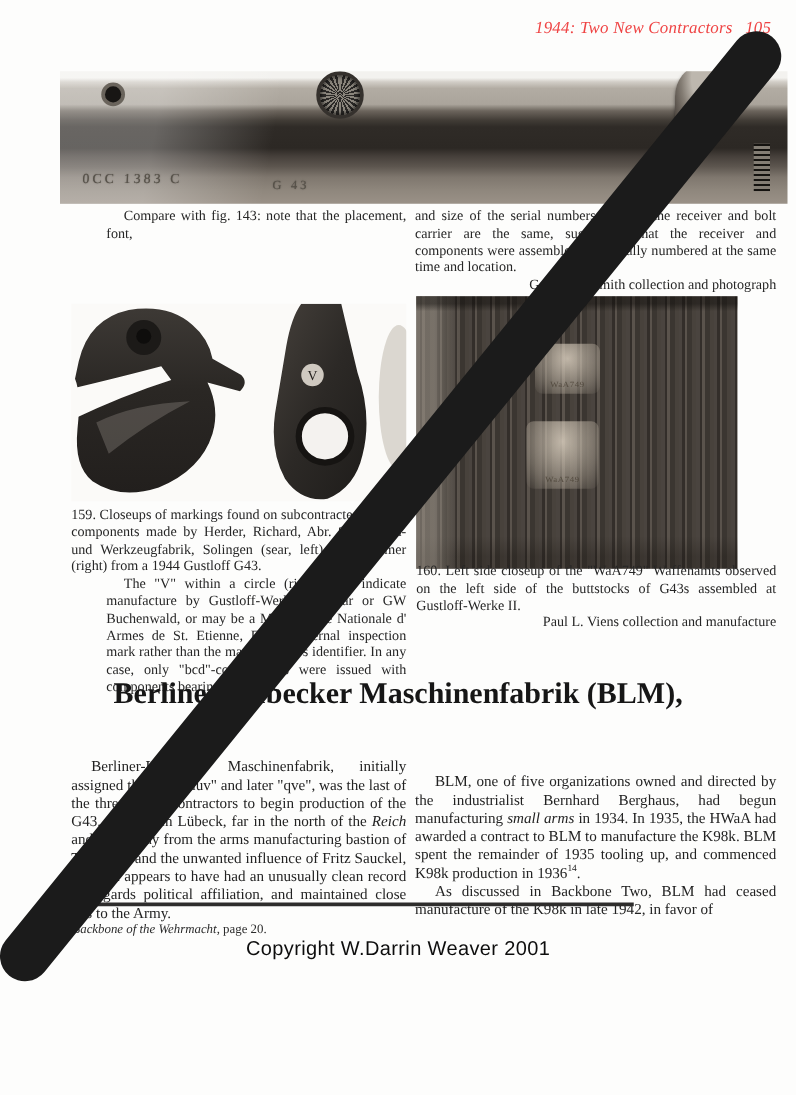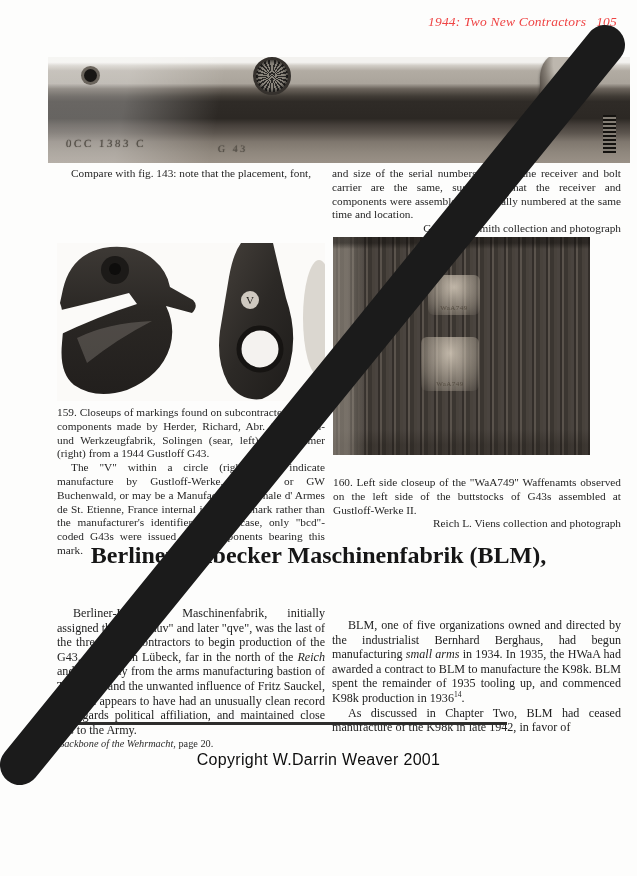"Compare with fig. 143: note" .cap p.ind { margin-left: none -> 28px }
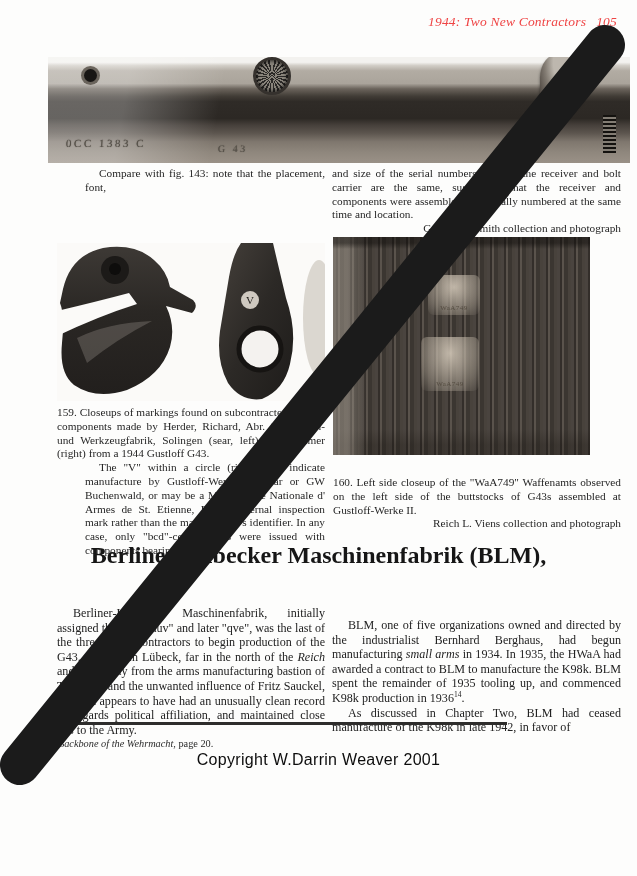"160. Left side closeup of" div.abs { top: 476px -> 451px }
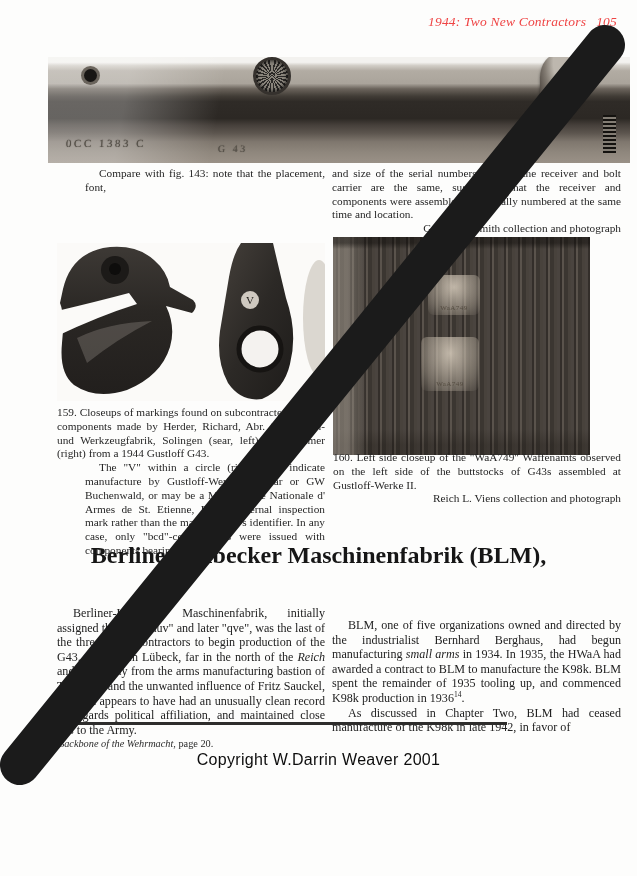"Reich L. Viens collection and" p.credit { text: Reich L. Viens collection and photograph -> Paul L. Viens collection and manufacture }
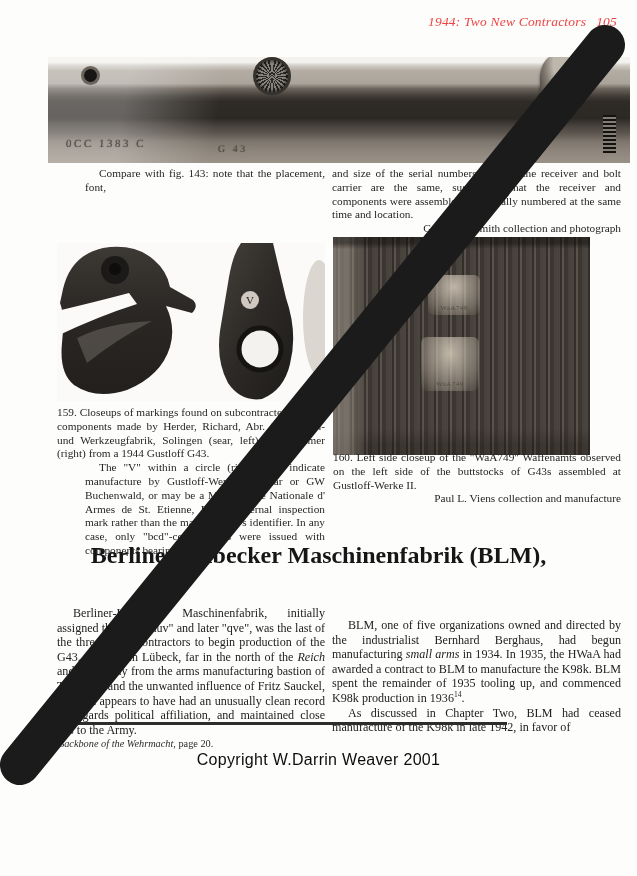"As discussed in Chapter Two," p { text: Chapter -> Backbone }
